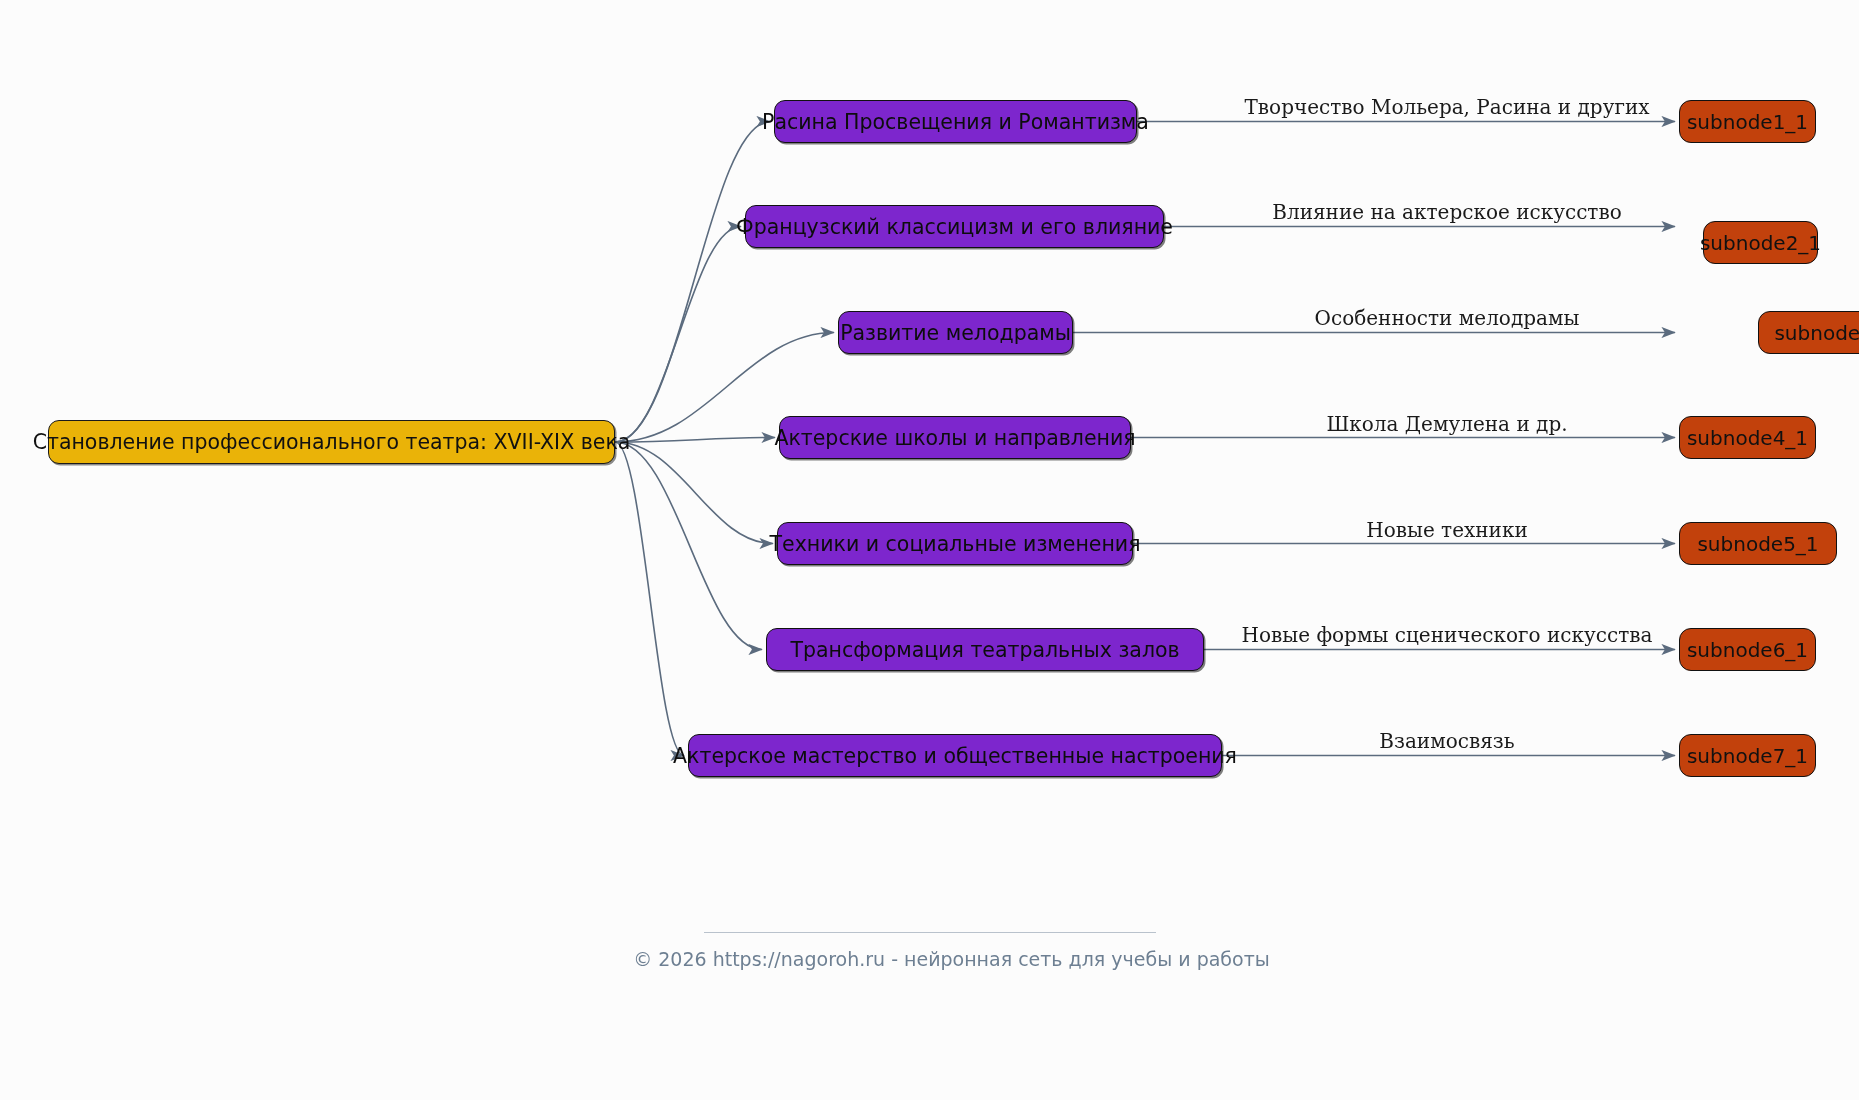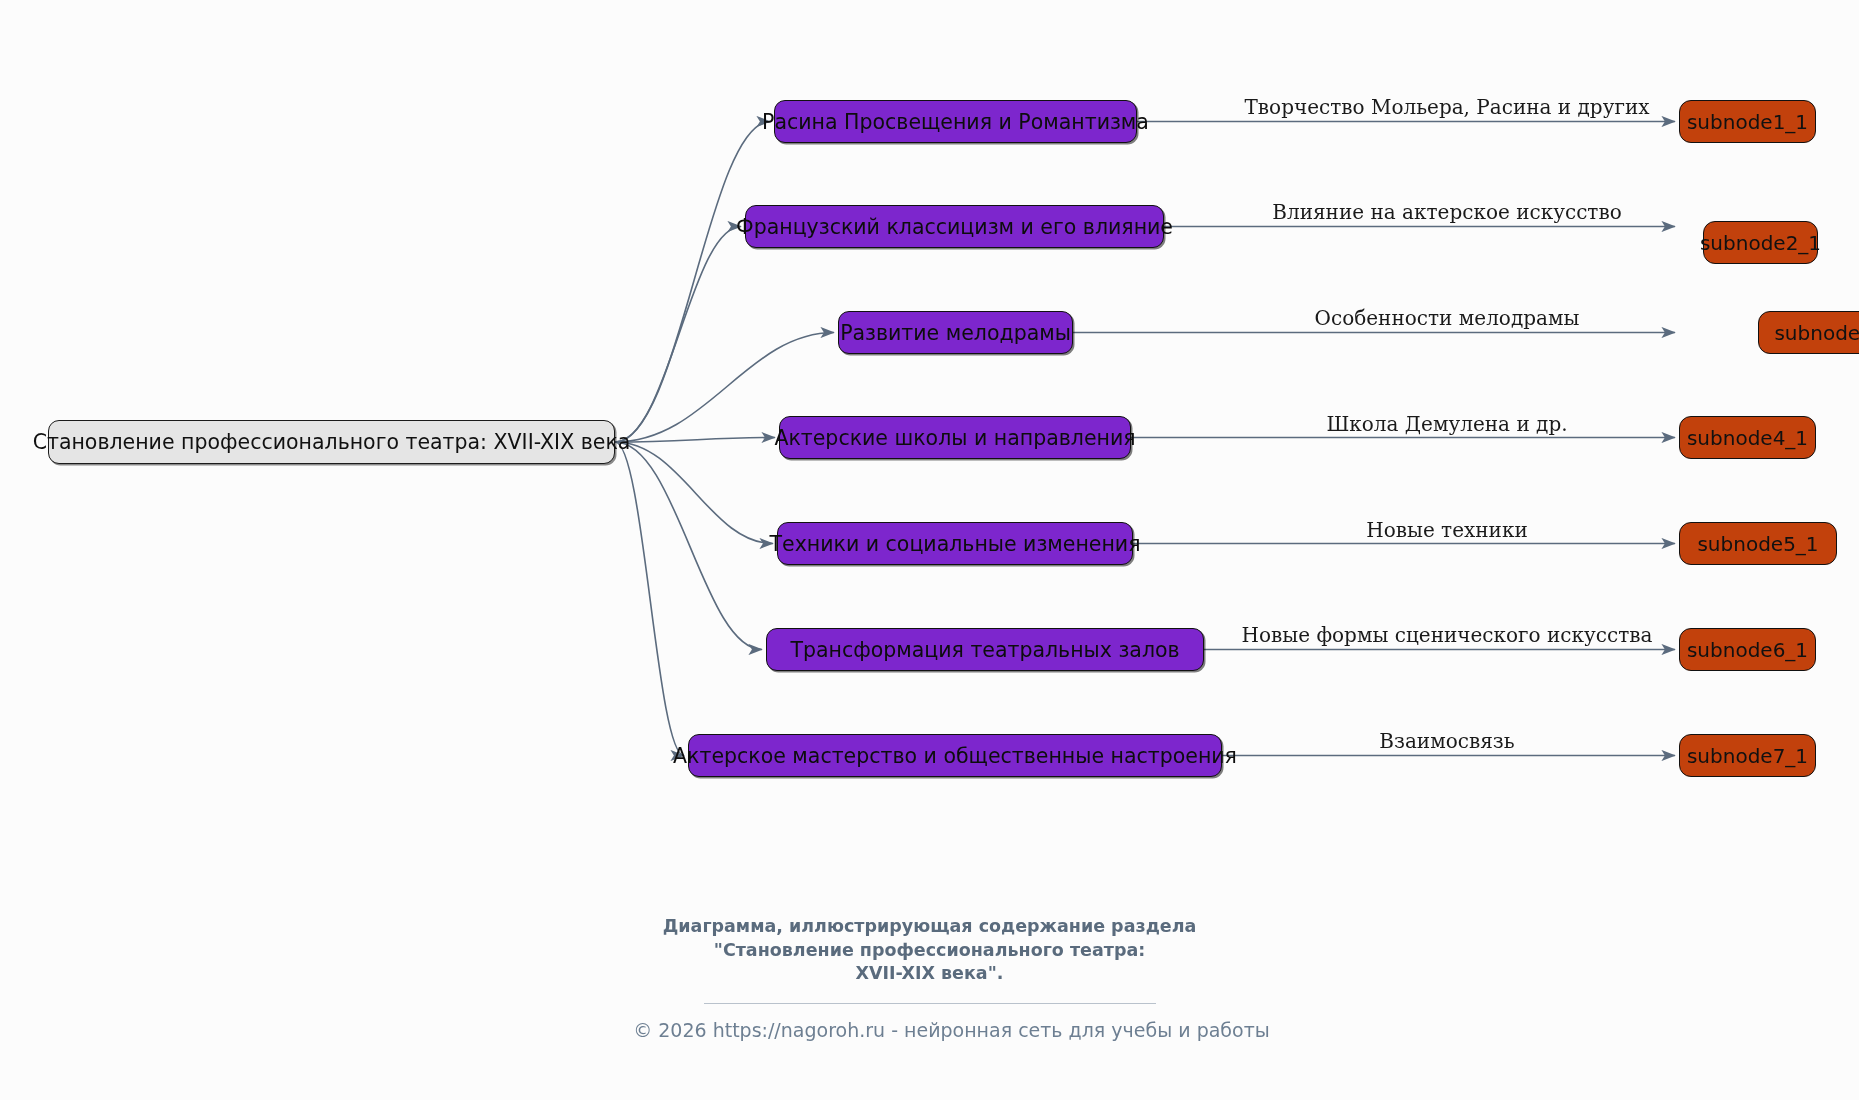"Становление профессионального театра:" .node-root { background: #e5e5e5 -> #eab308 }
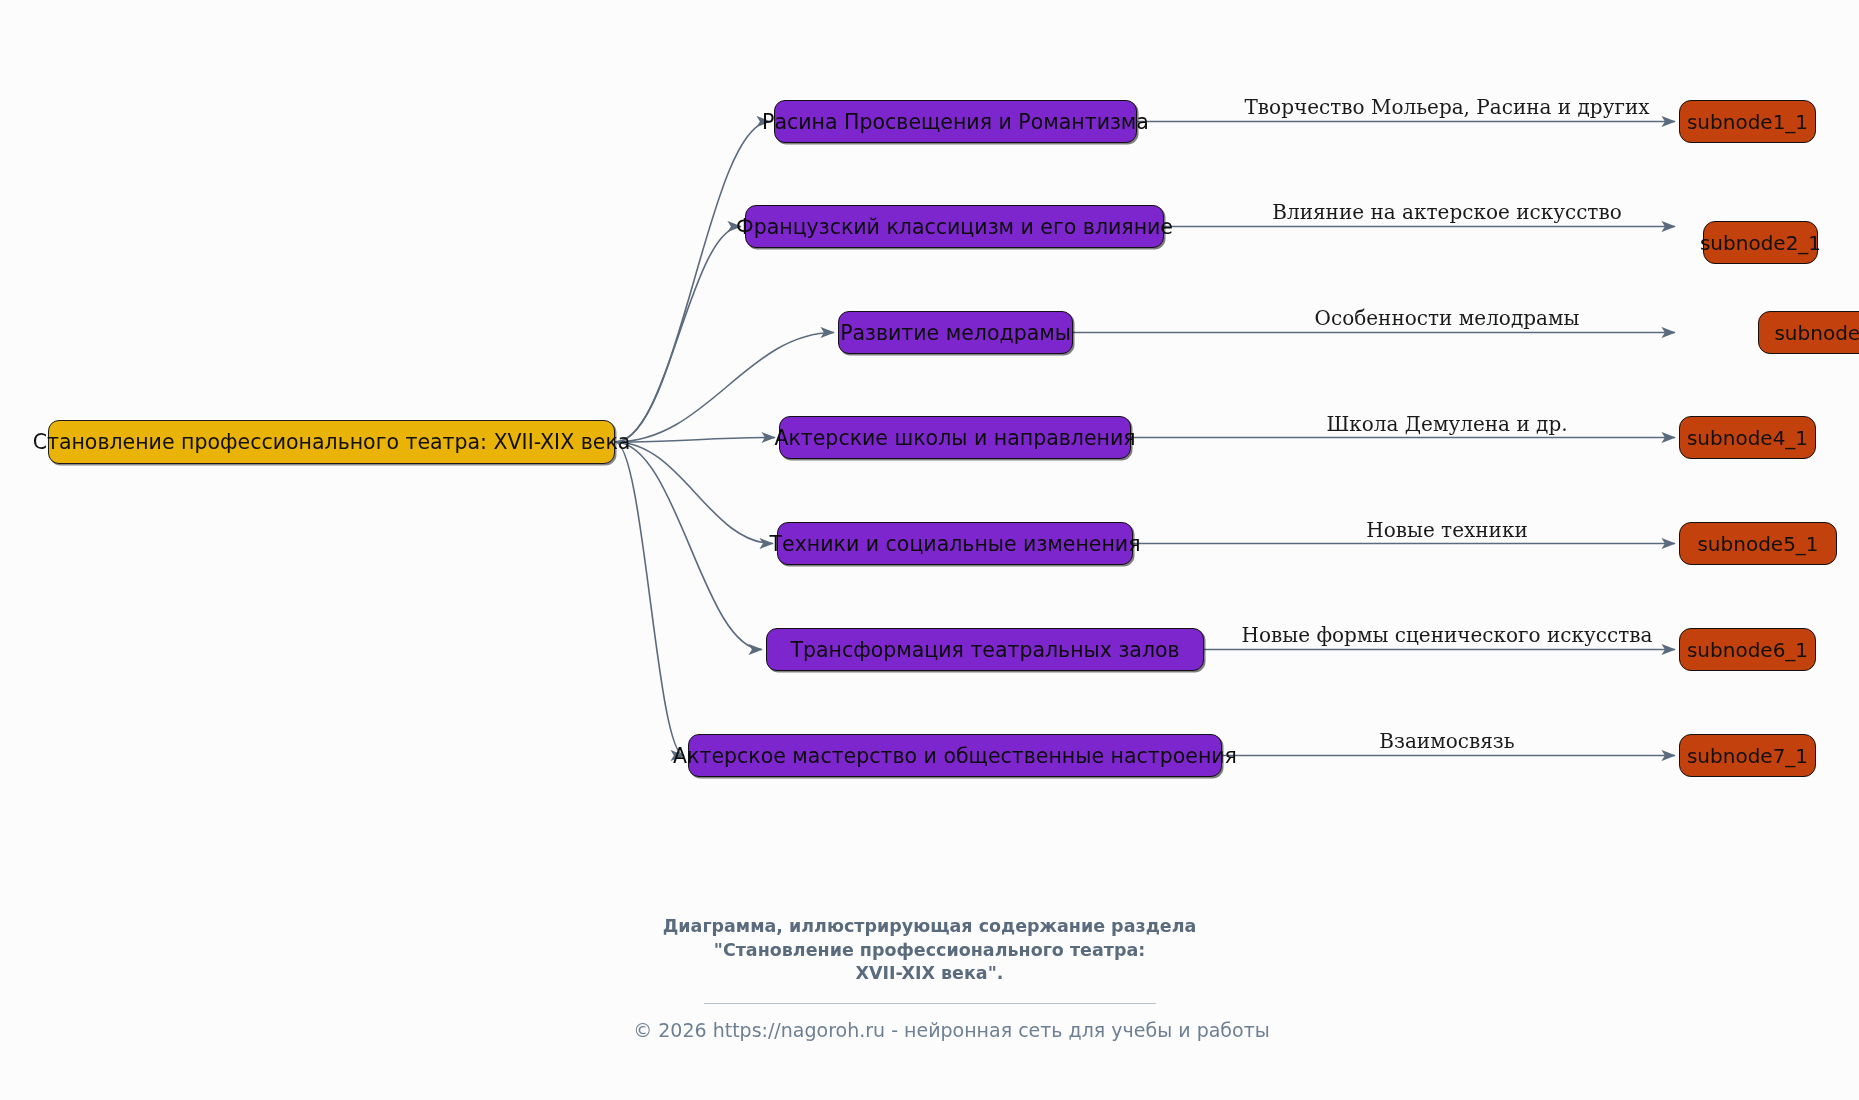"Диаграмма, иллюстрирующая содержание" div.footer-caption { html: <div> <div>Диаграмма, иллюстрирующая содержание раздела</div> <div>"Становление профессионального театра:</div> <div>XVII-XIX века".</div> </div> -> none }
